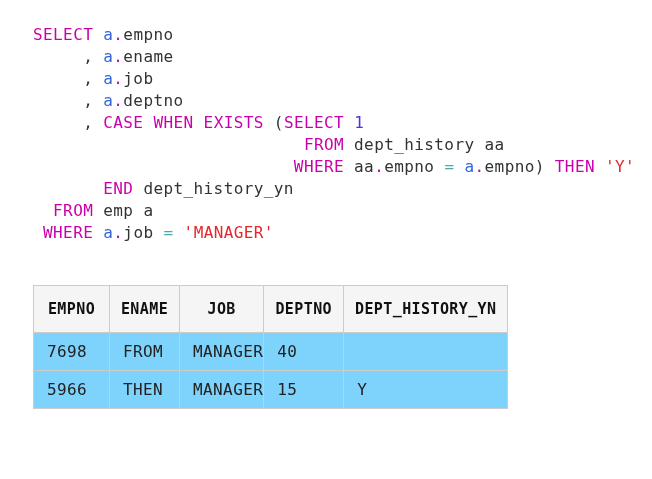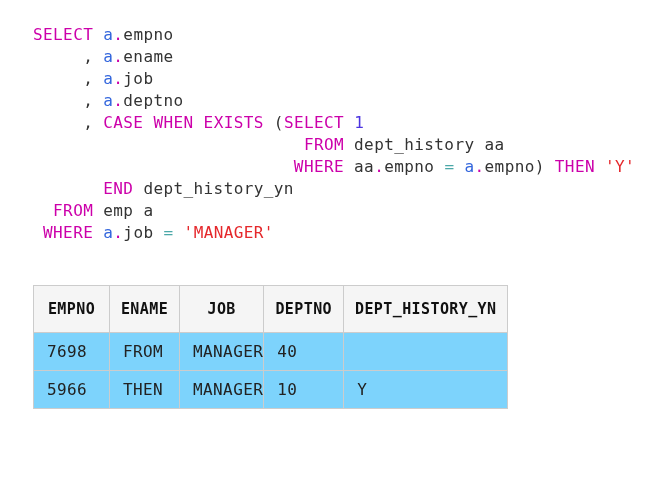"10" td { text: 10 -> 15 }
